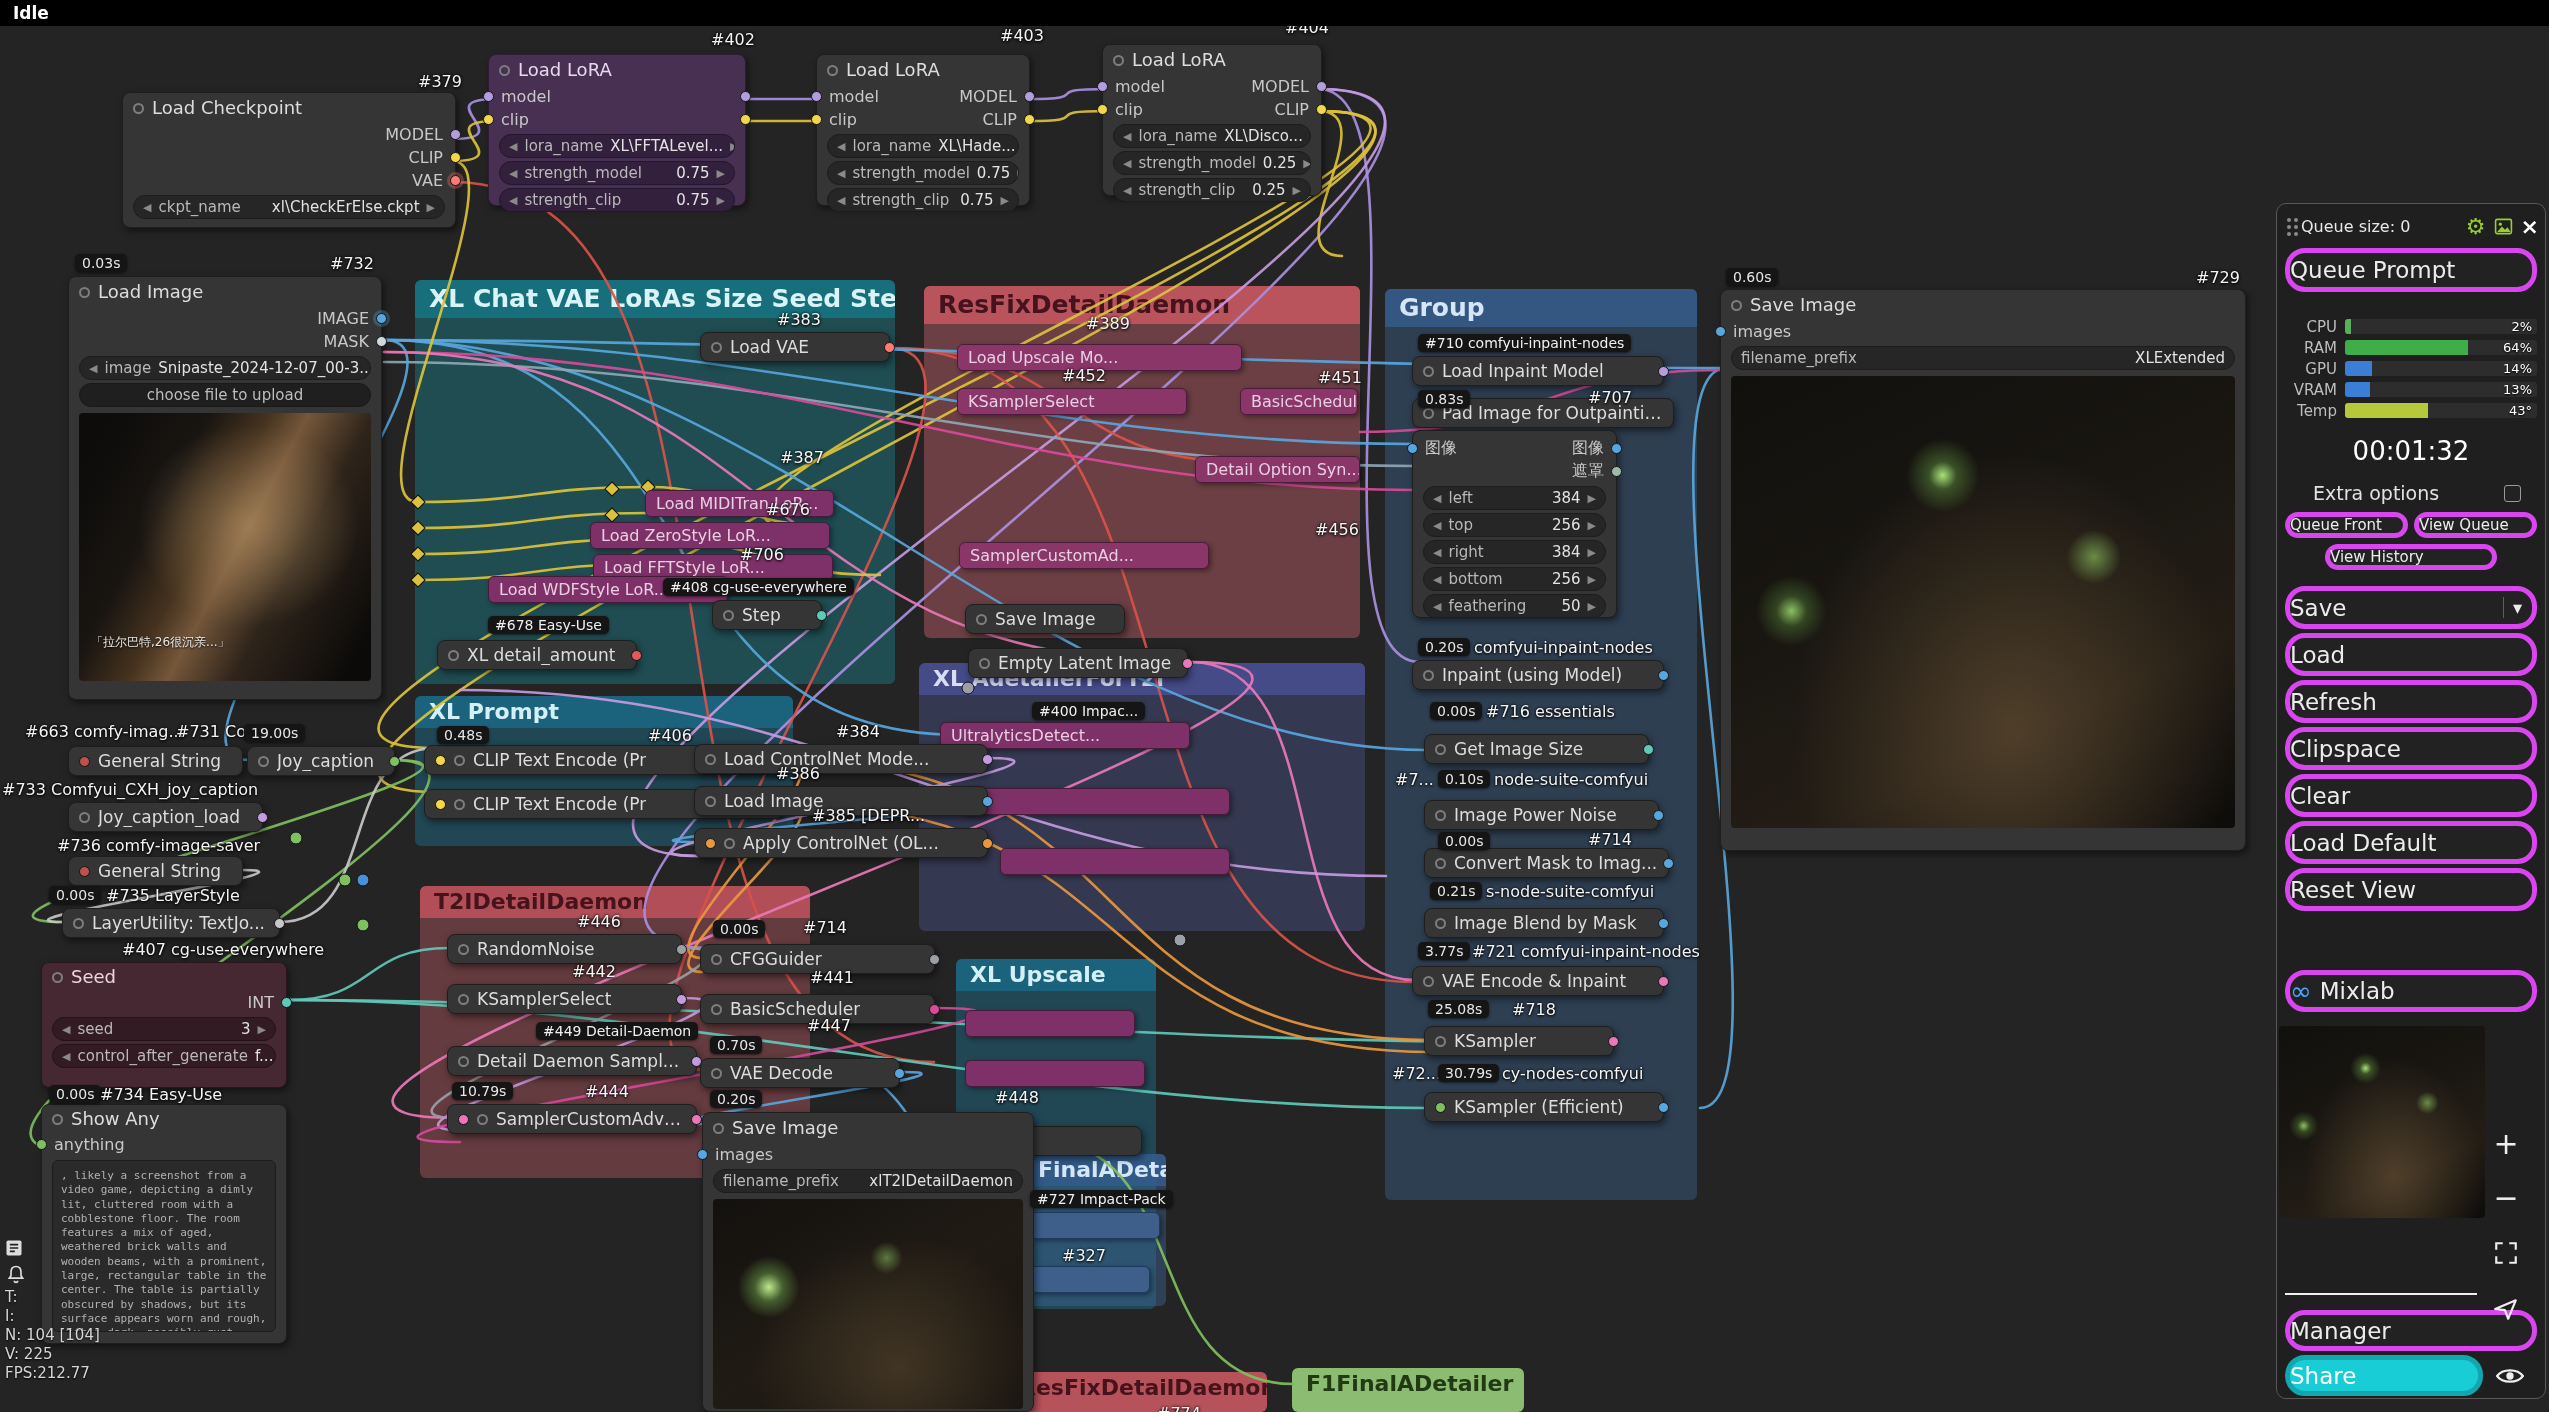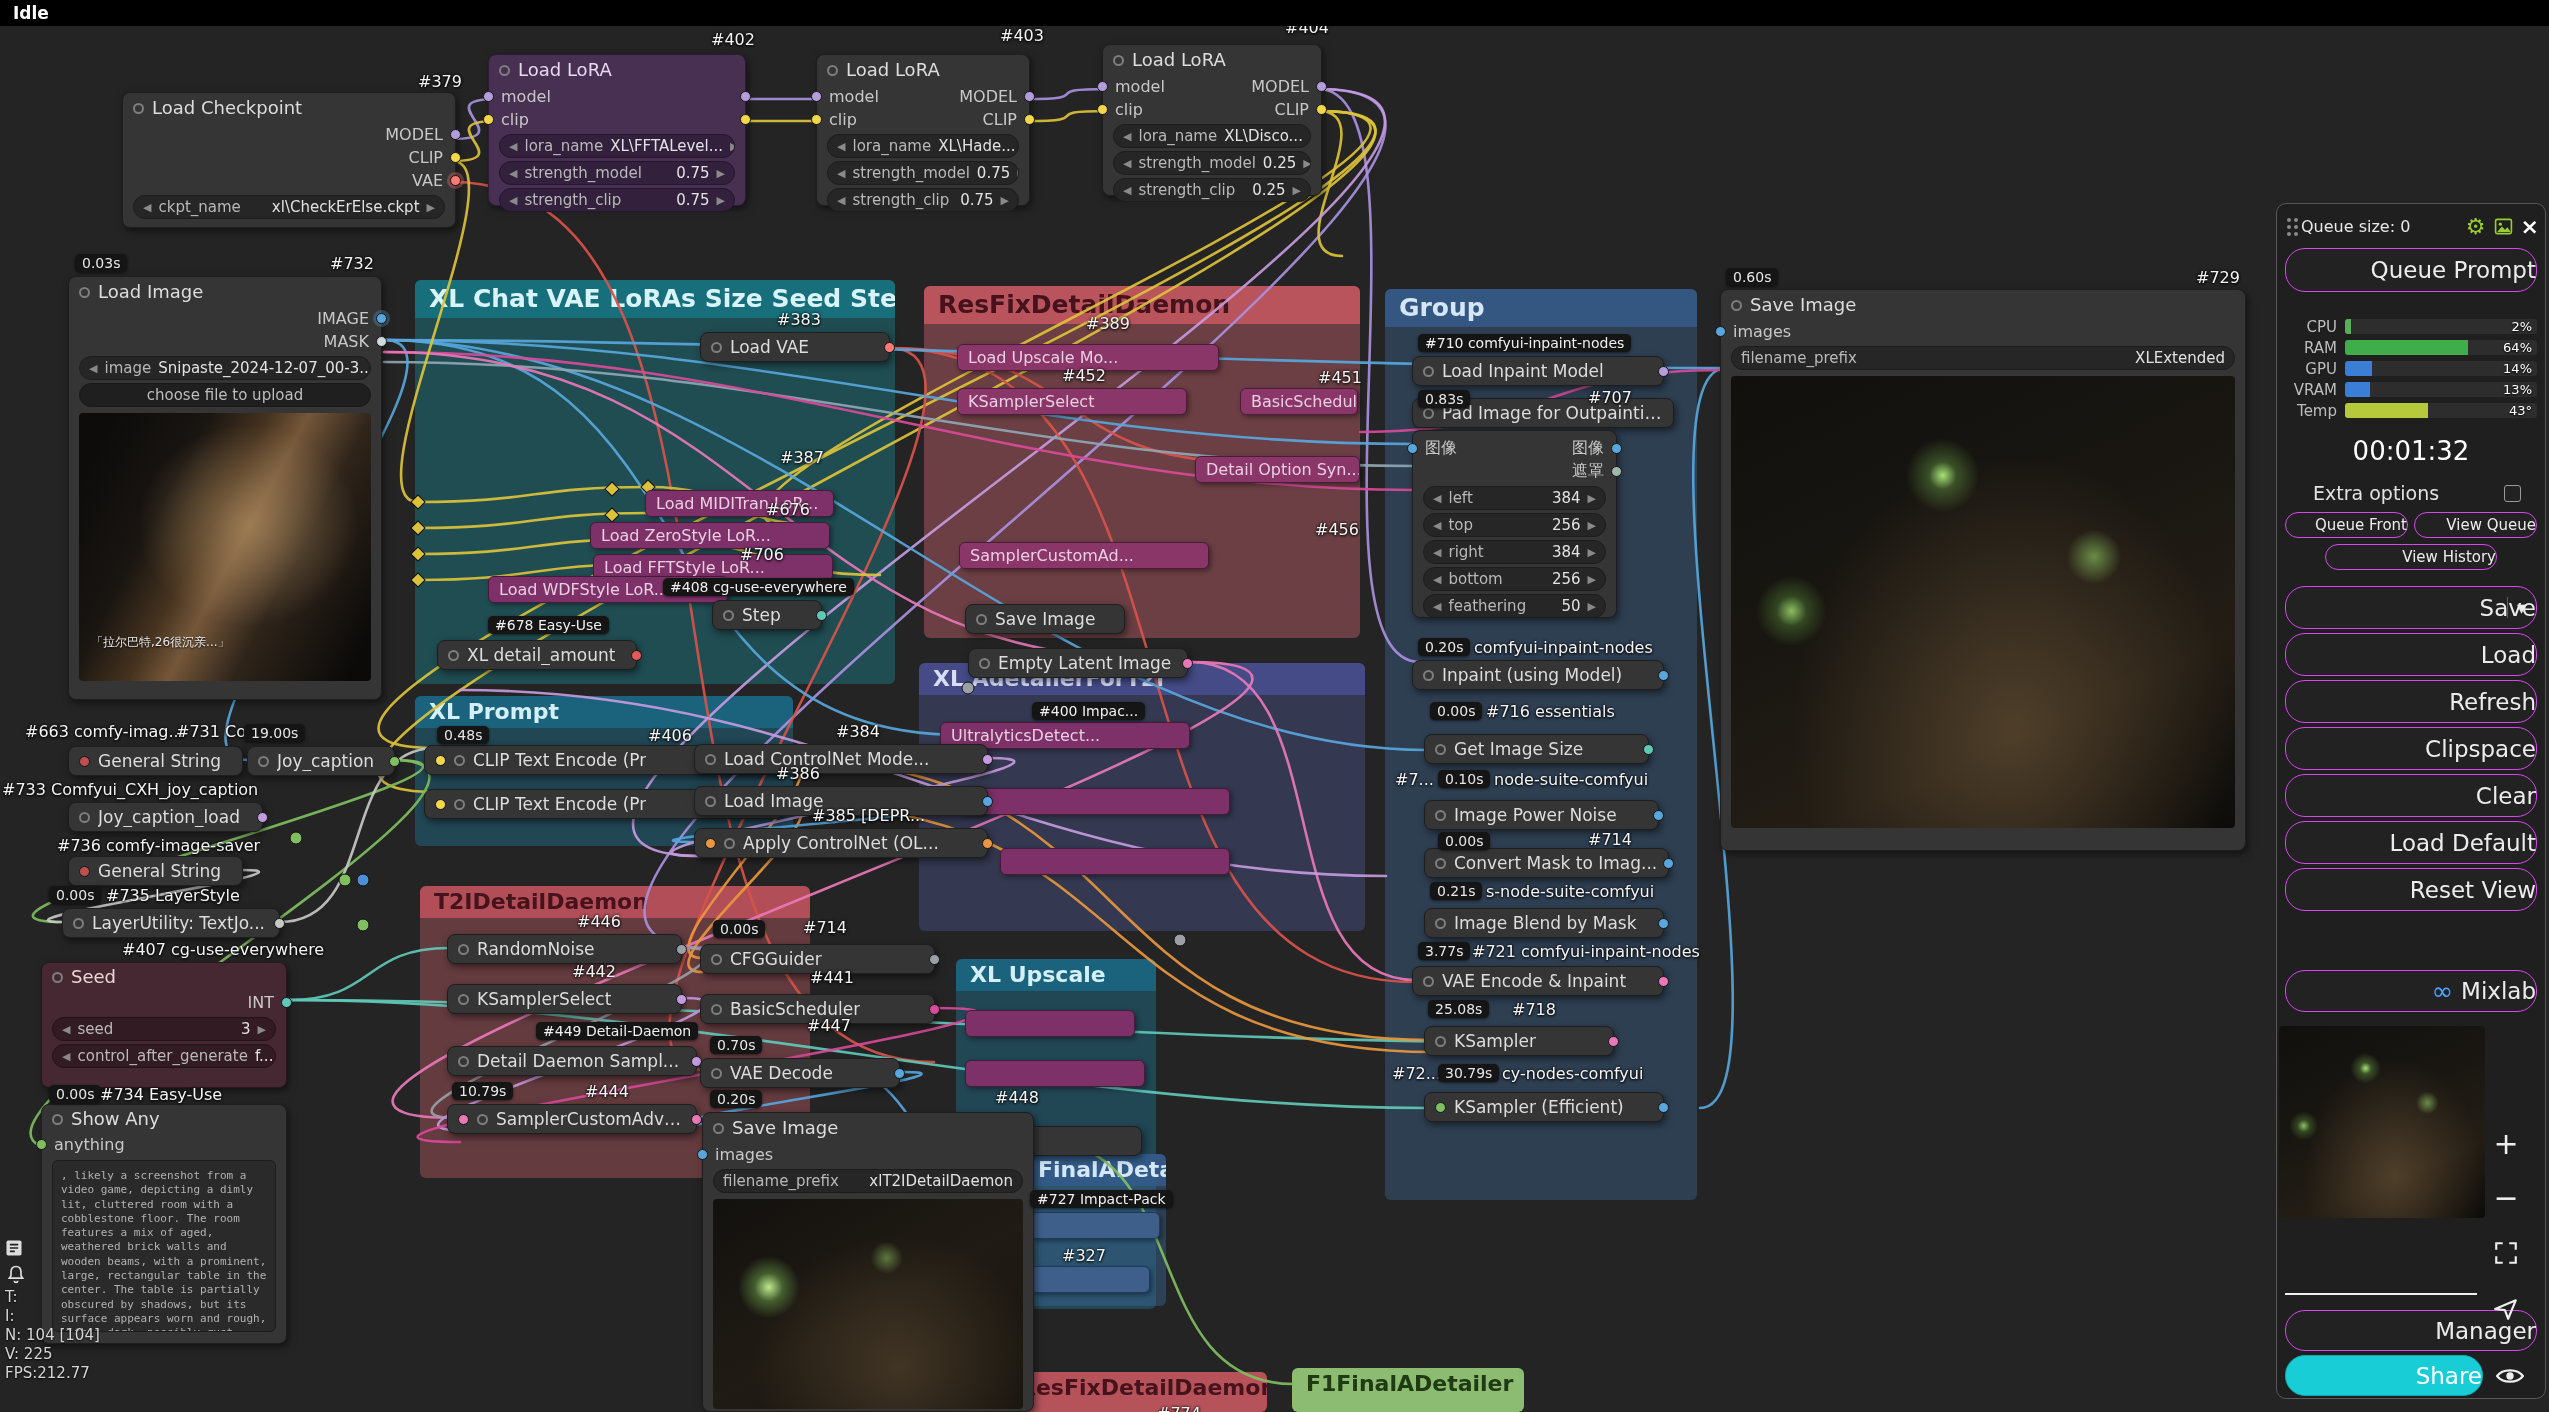"Queue Prompt" .sb-btn { border: 1px solid #d946ef -> 5px solid #d946ef; justify-content: flex-end -> flex-start }
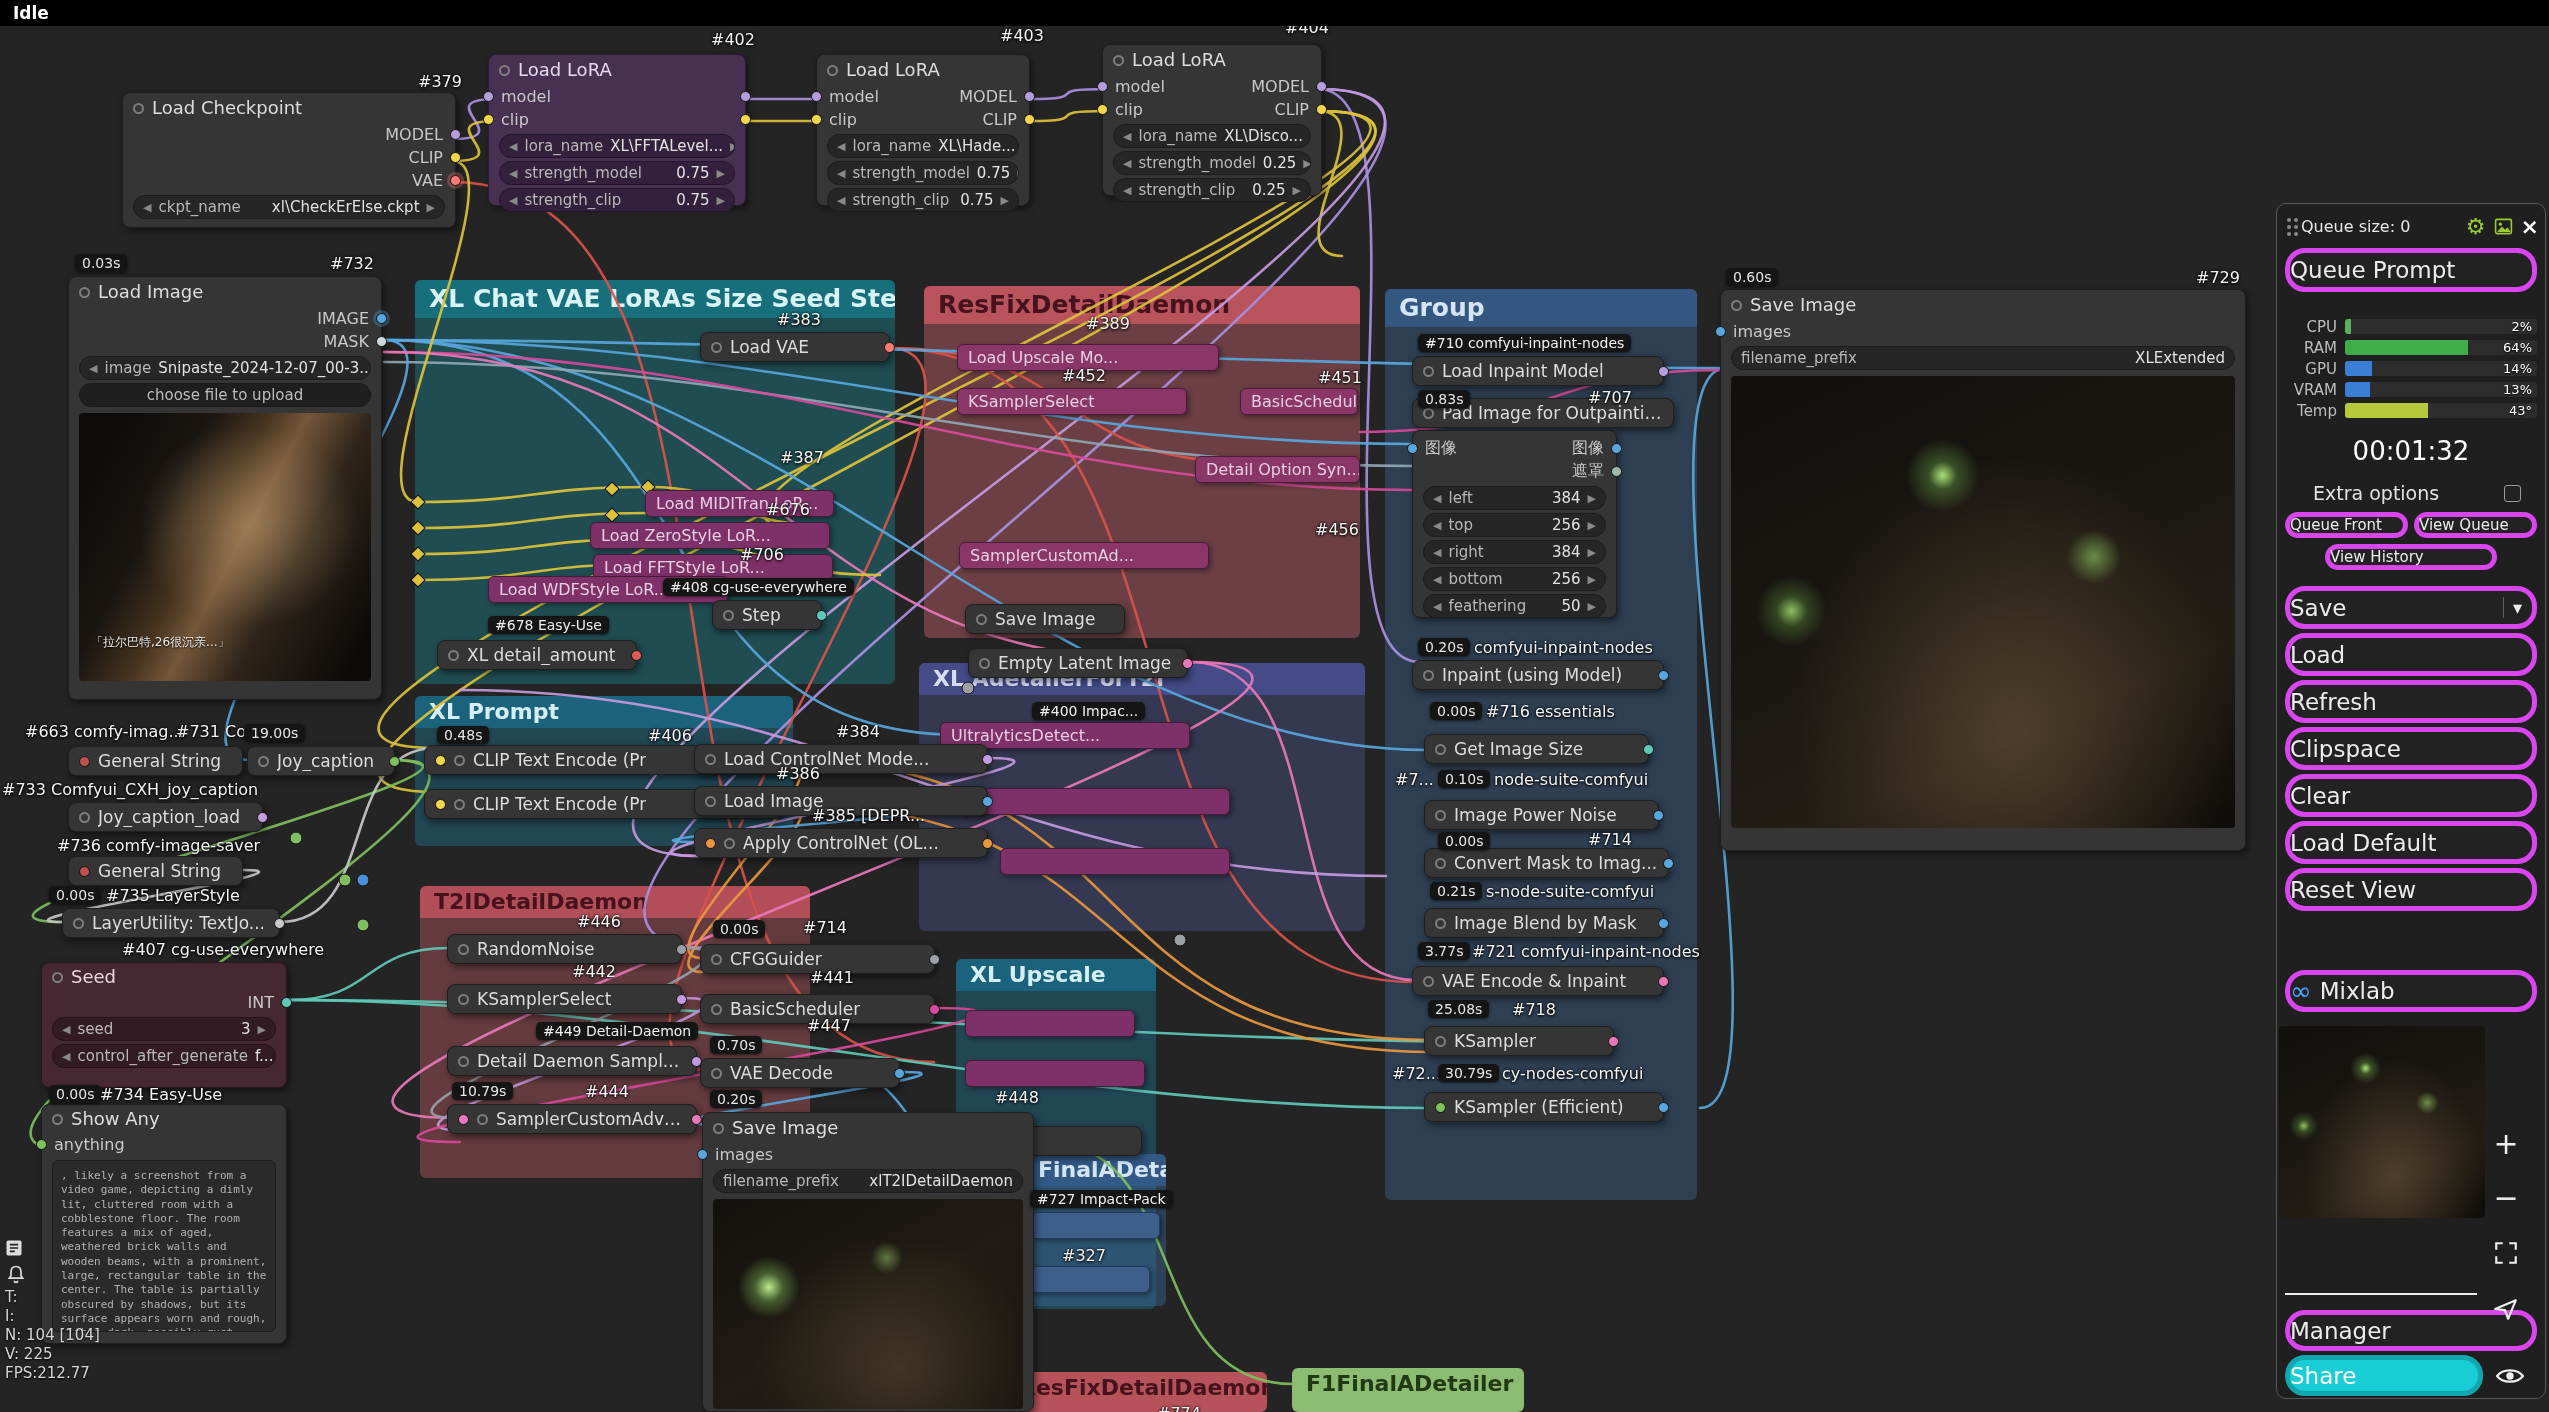"Load Upscale Mo..." div.pbar { width: 262px -> 285px }
